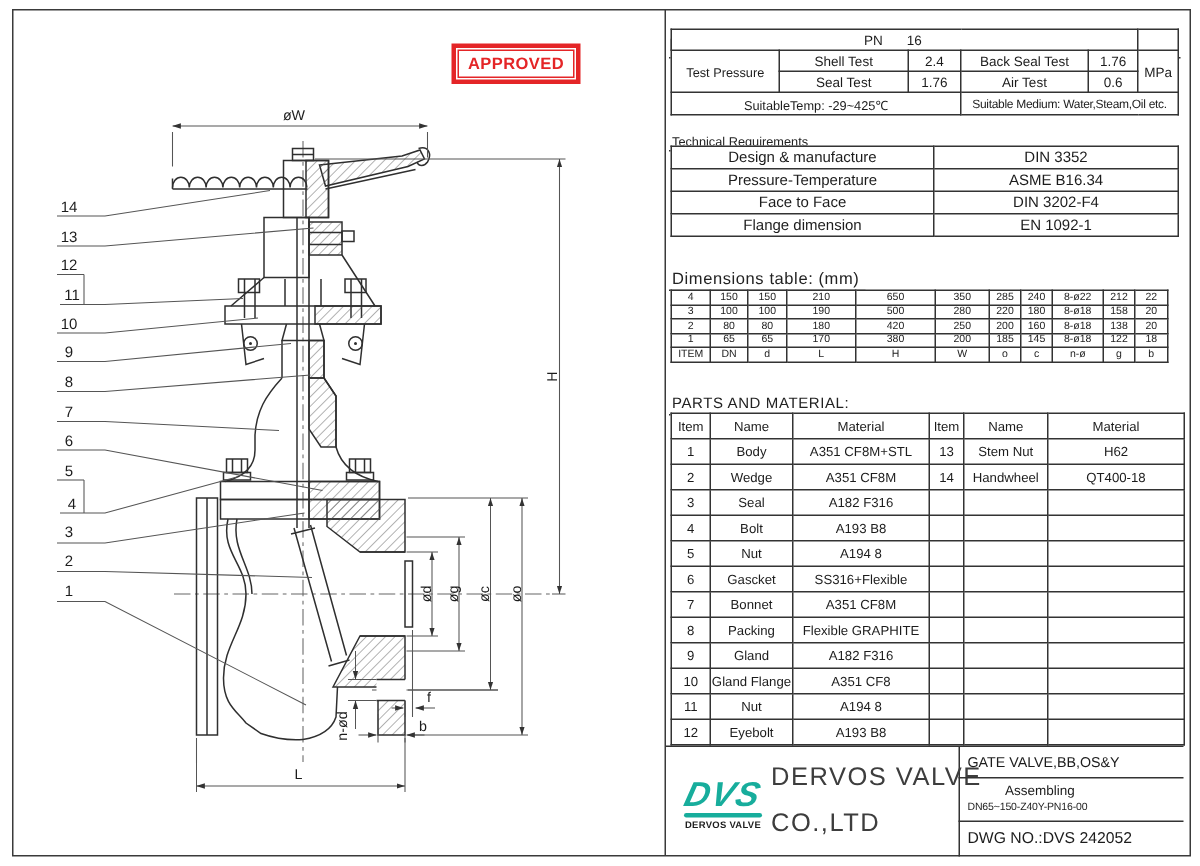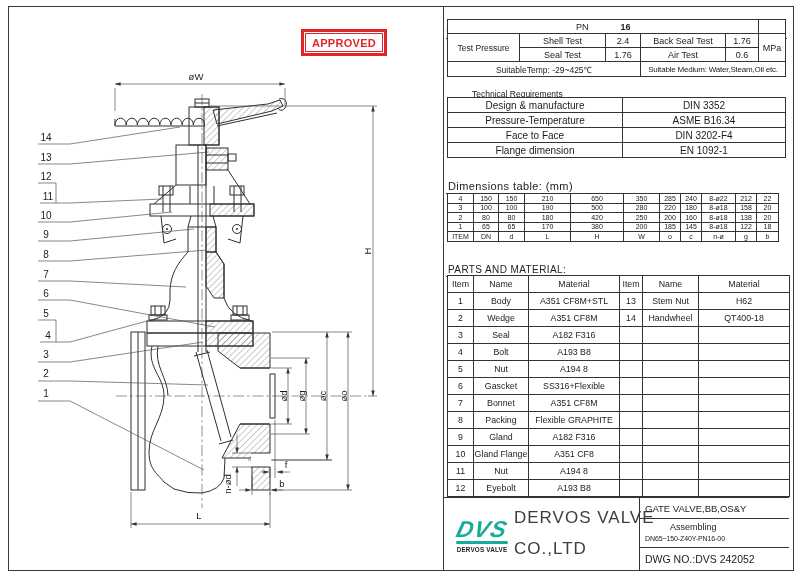"16" #perf-table .pn-v { font-weight: bold -> none; margin-left: 32px -> 16px }
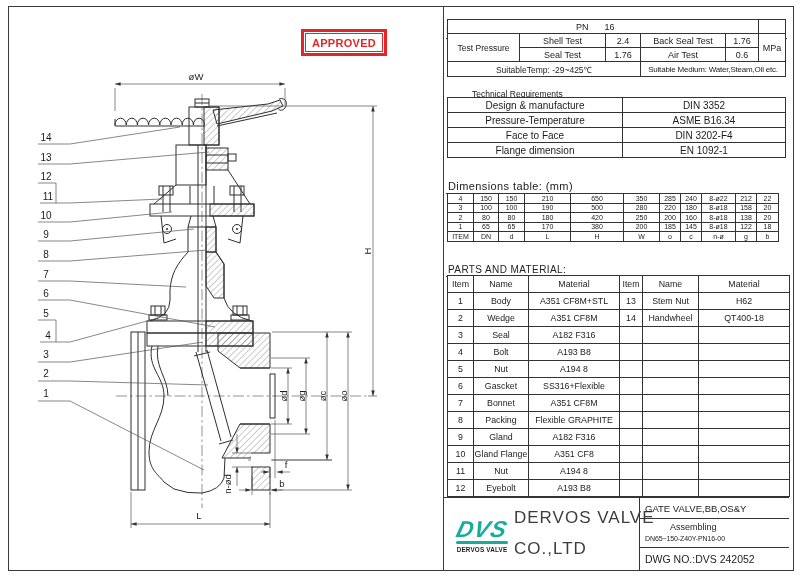"Technical Requirements" #tech-title { margin-left: 24px -> none }
